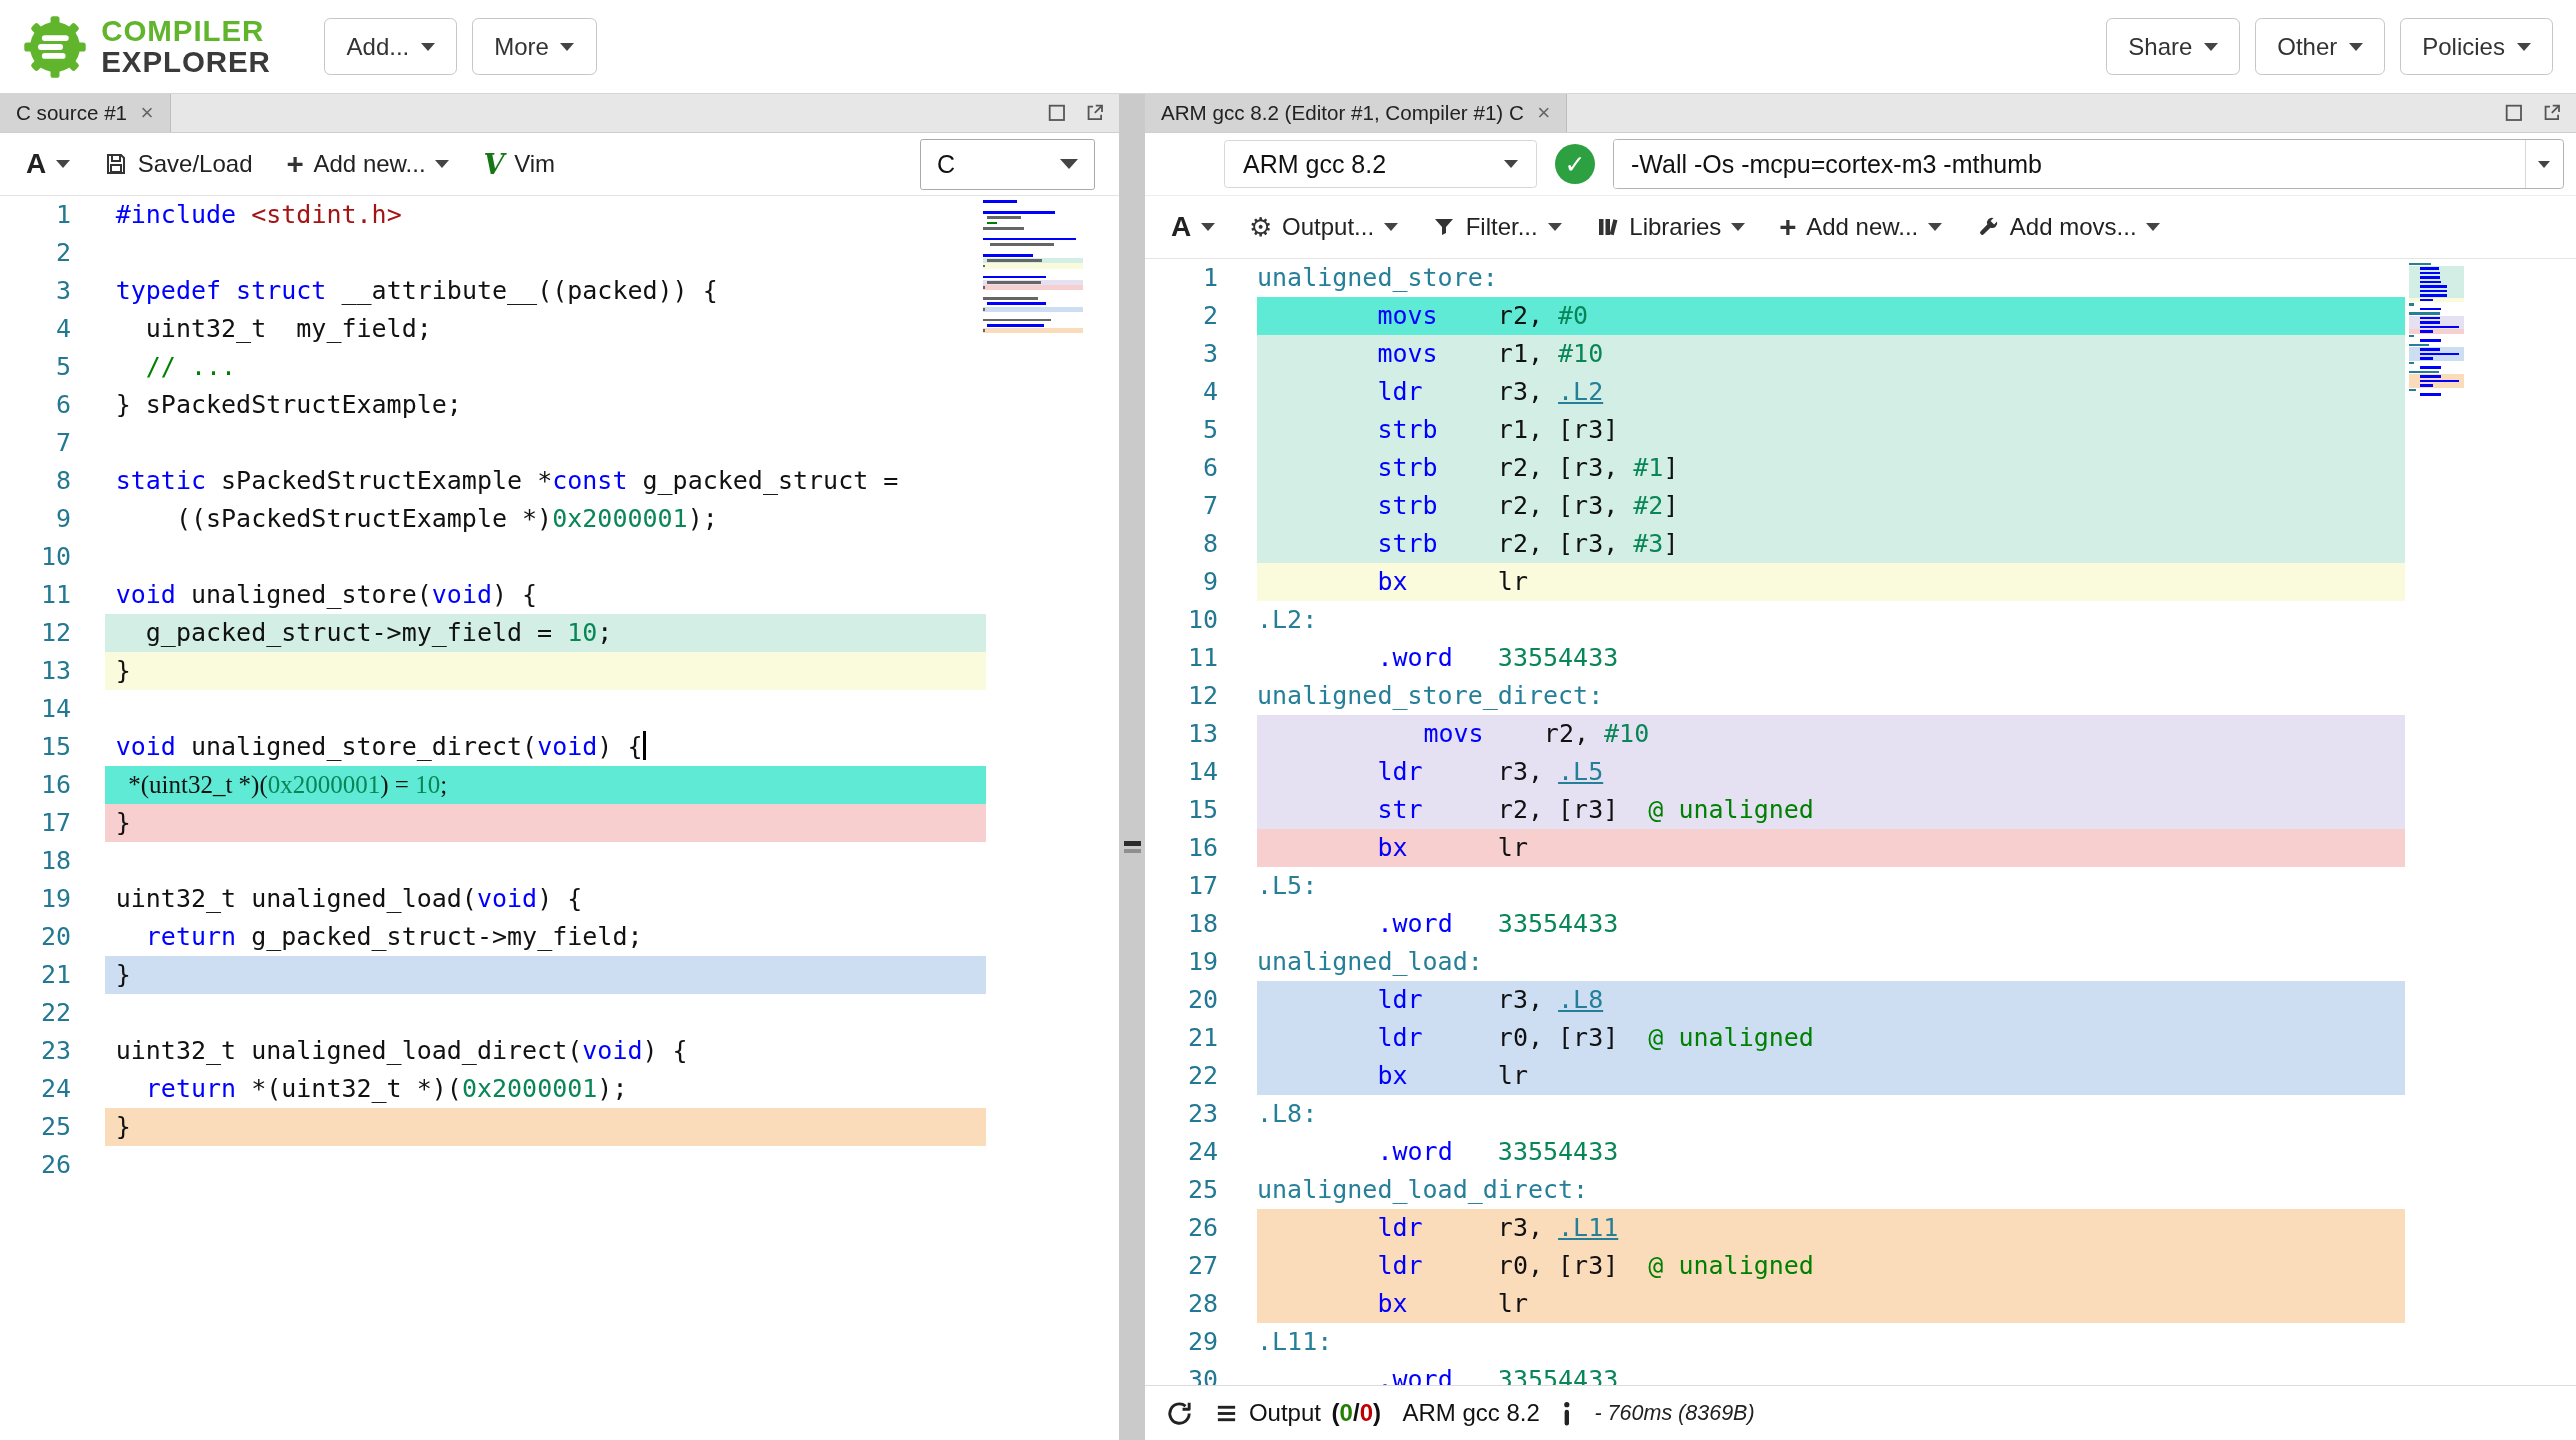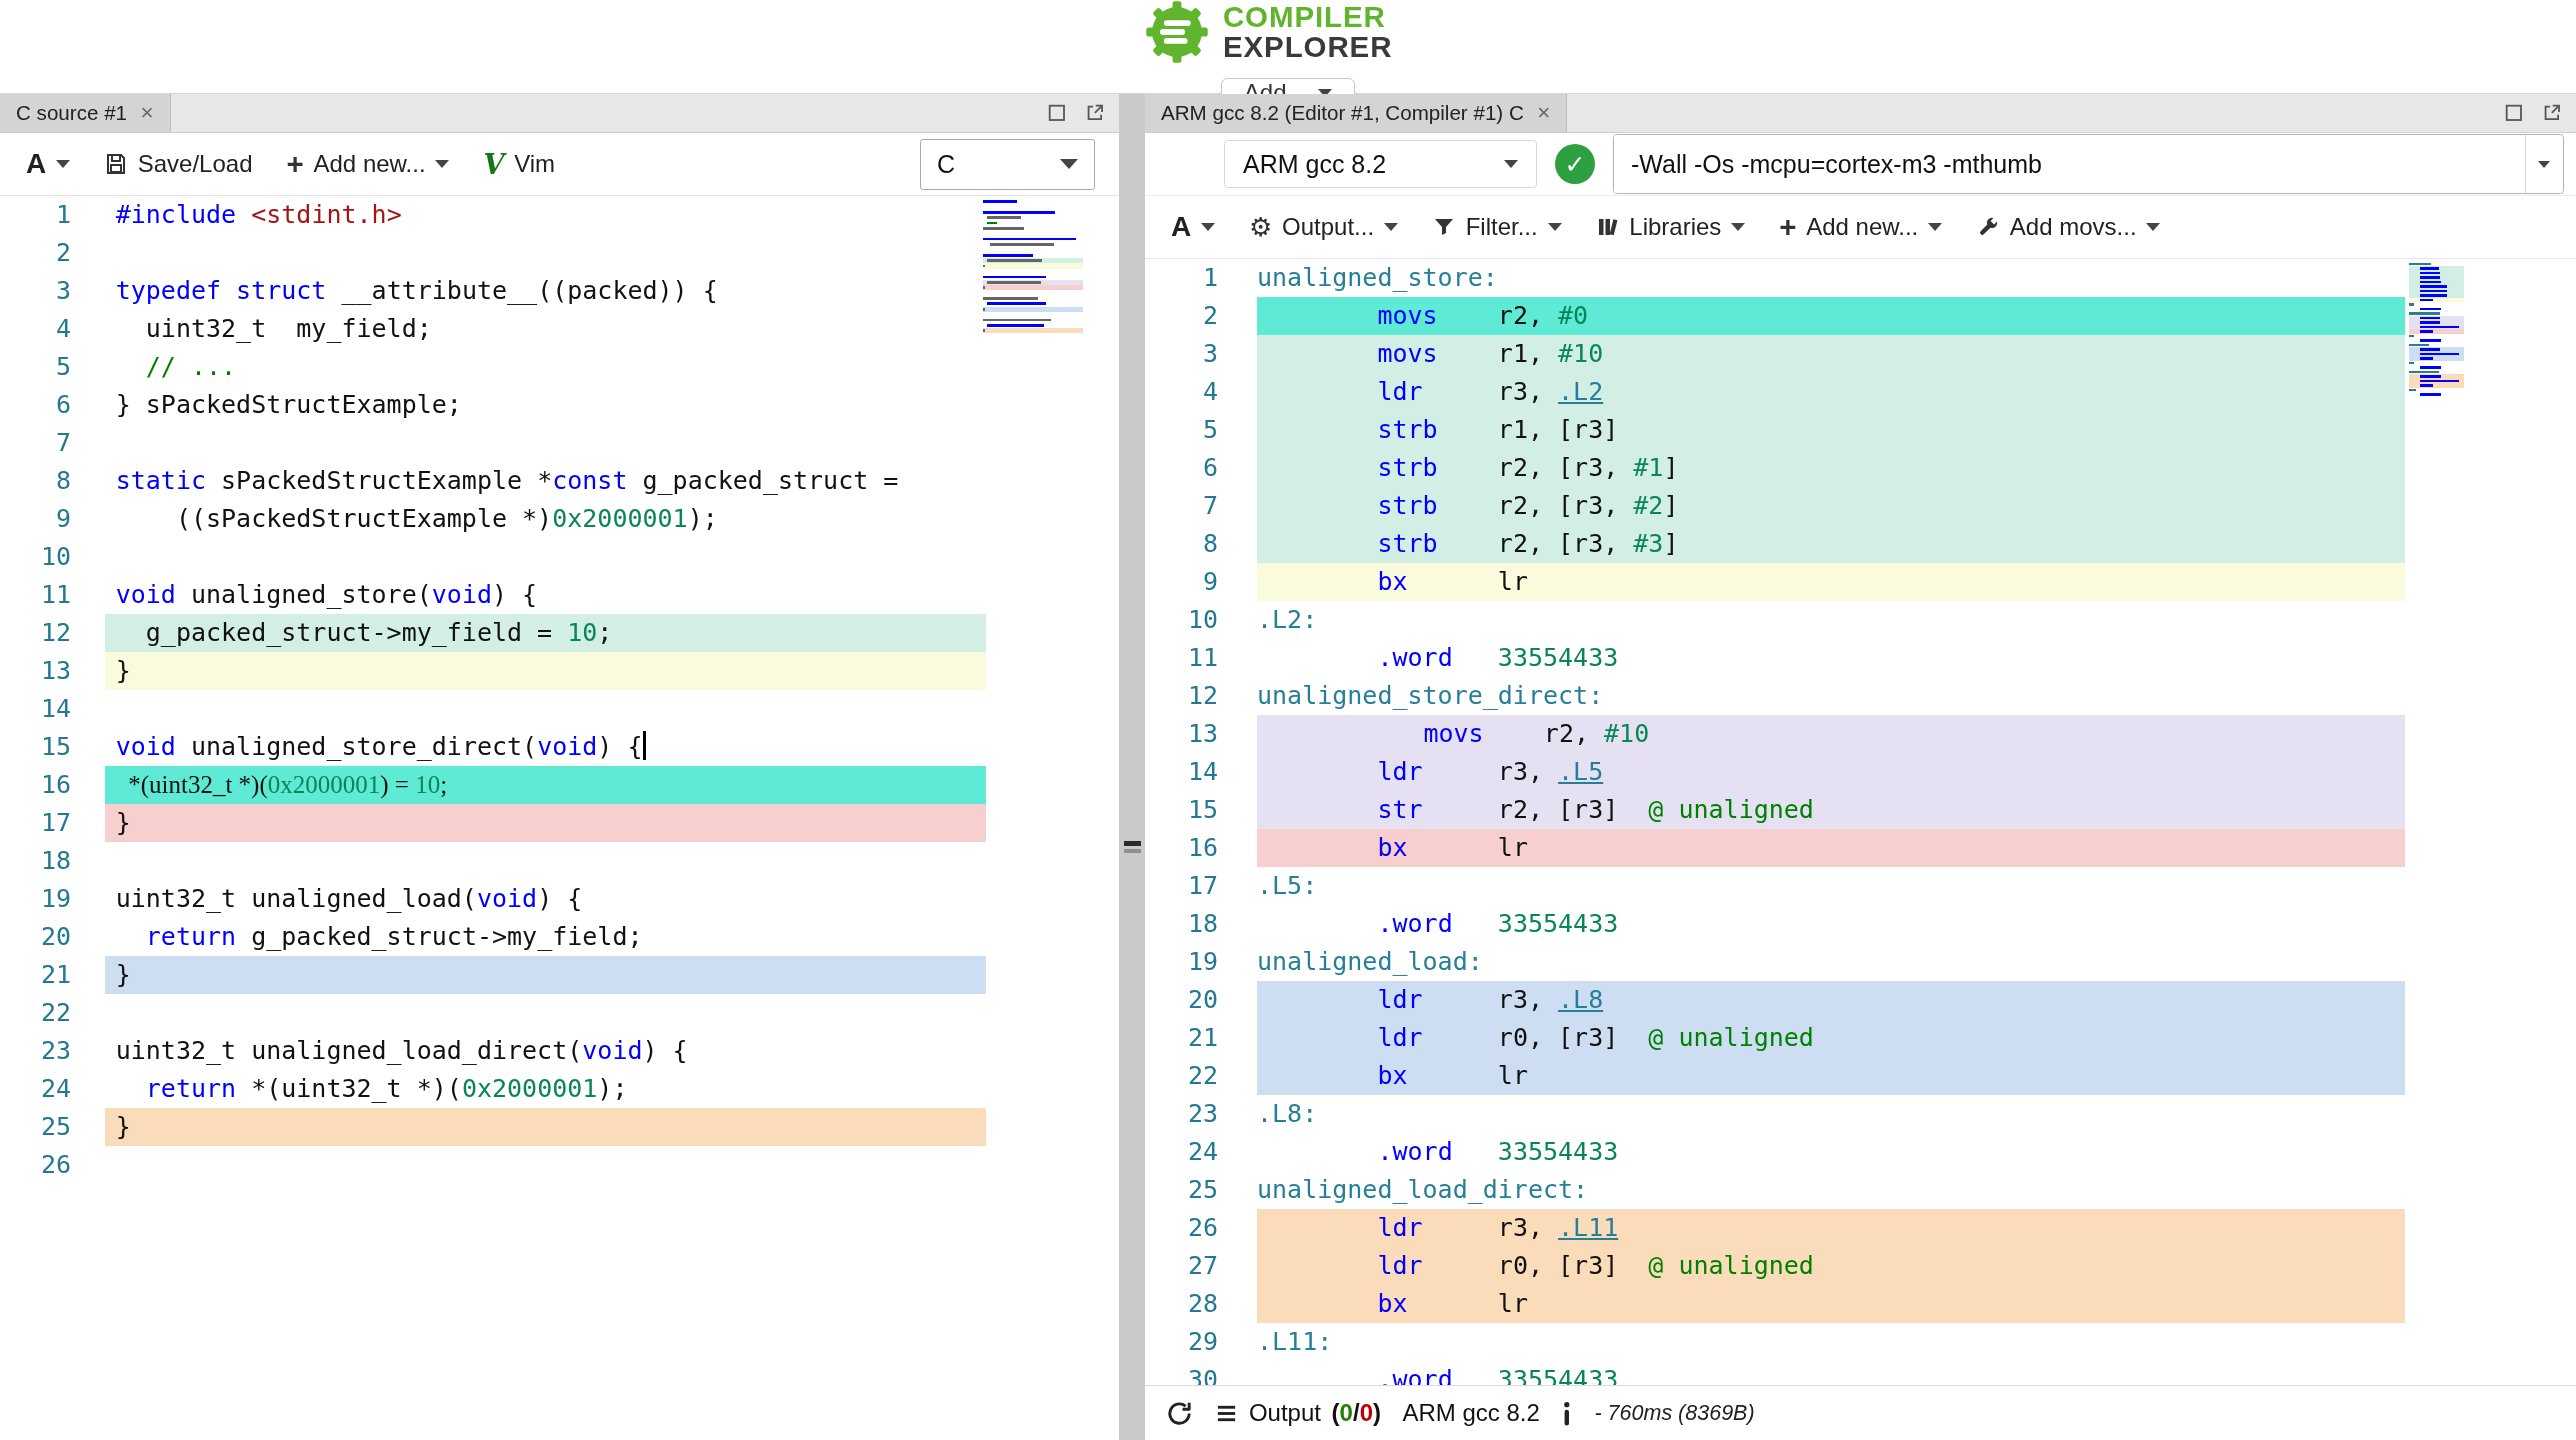"COMPILER" .navbar { flex-direction: column -> none }
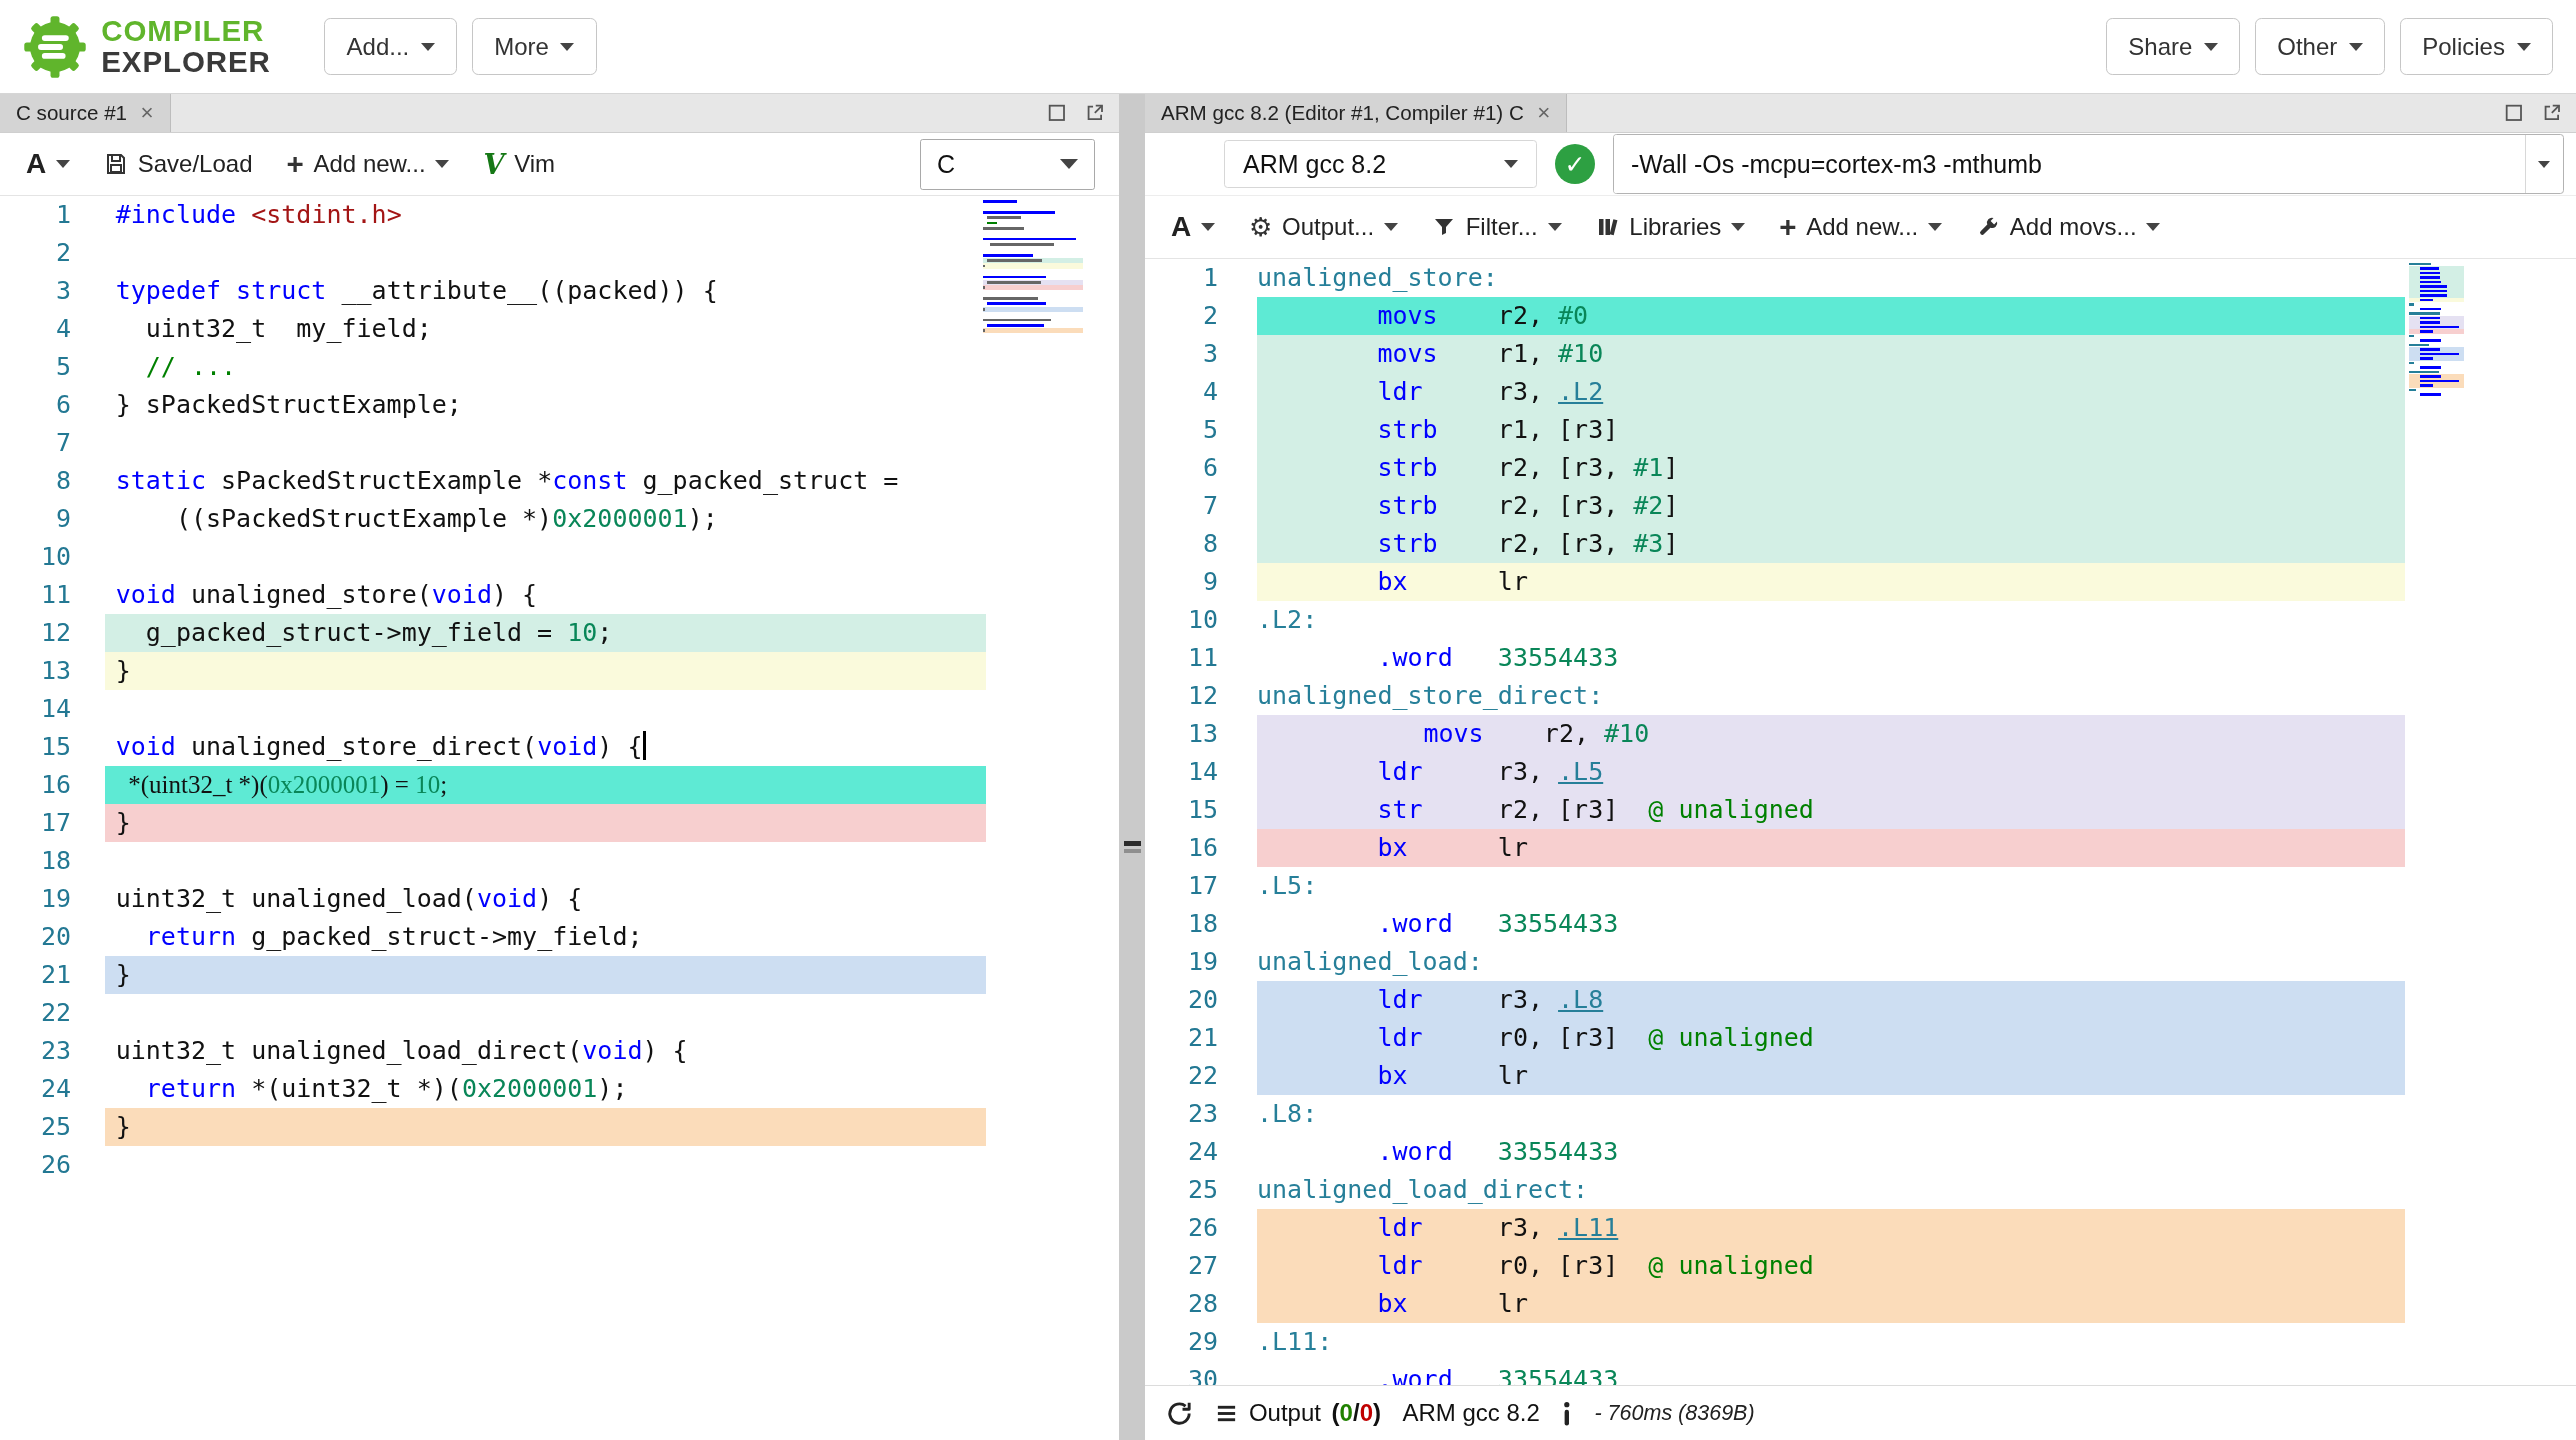"-Wall -Os -mcpu=cortex-m3 -mthumb" .options-wrap { height: 60px -> 50px }
